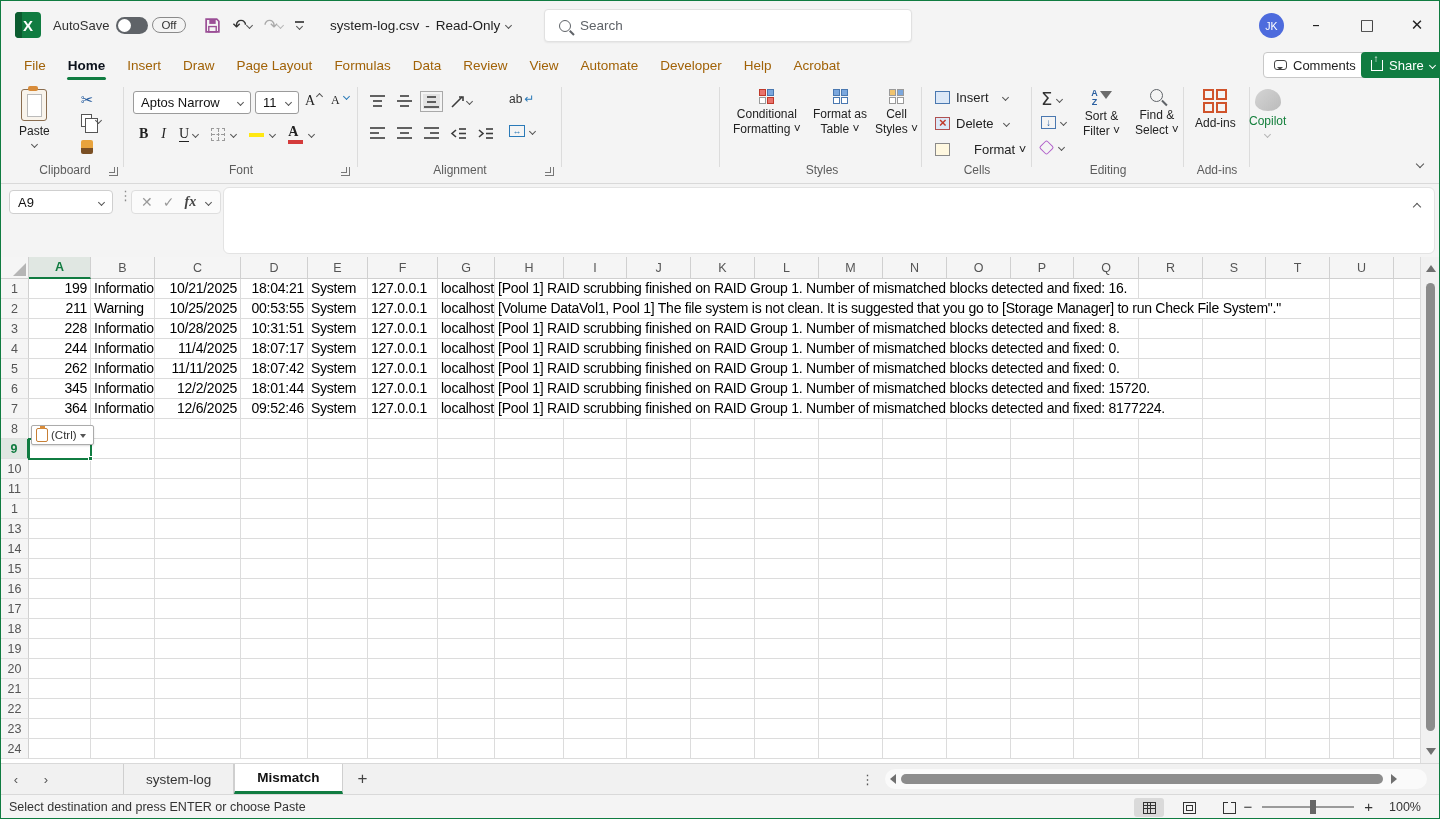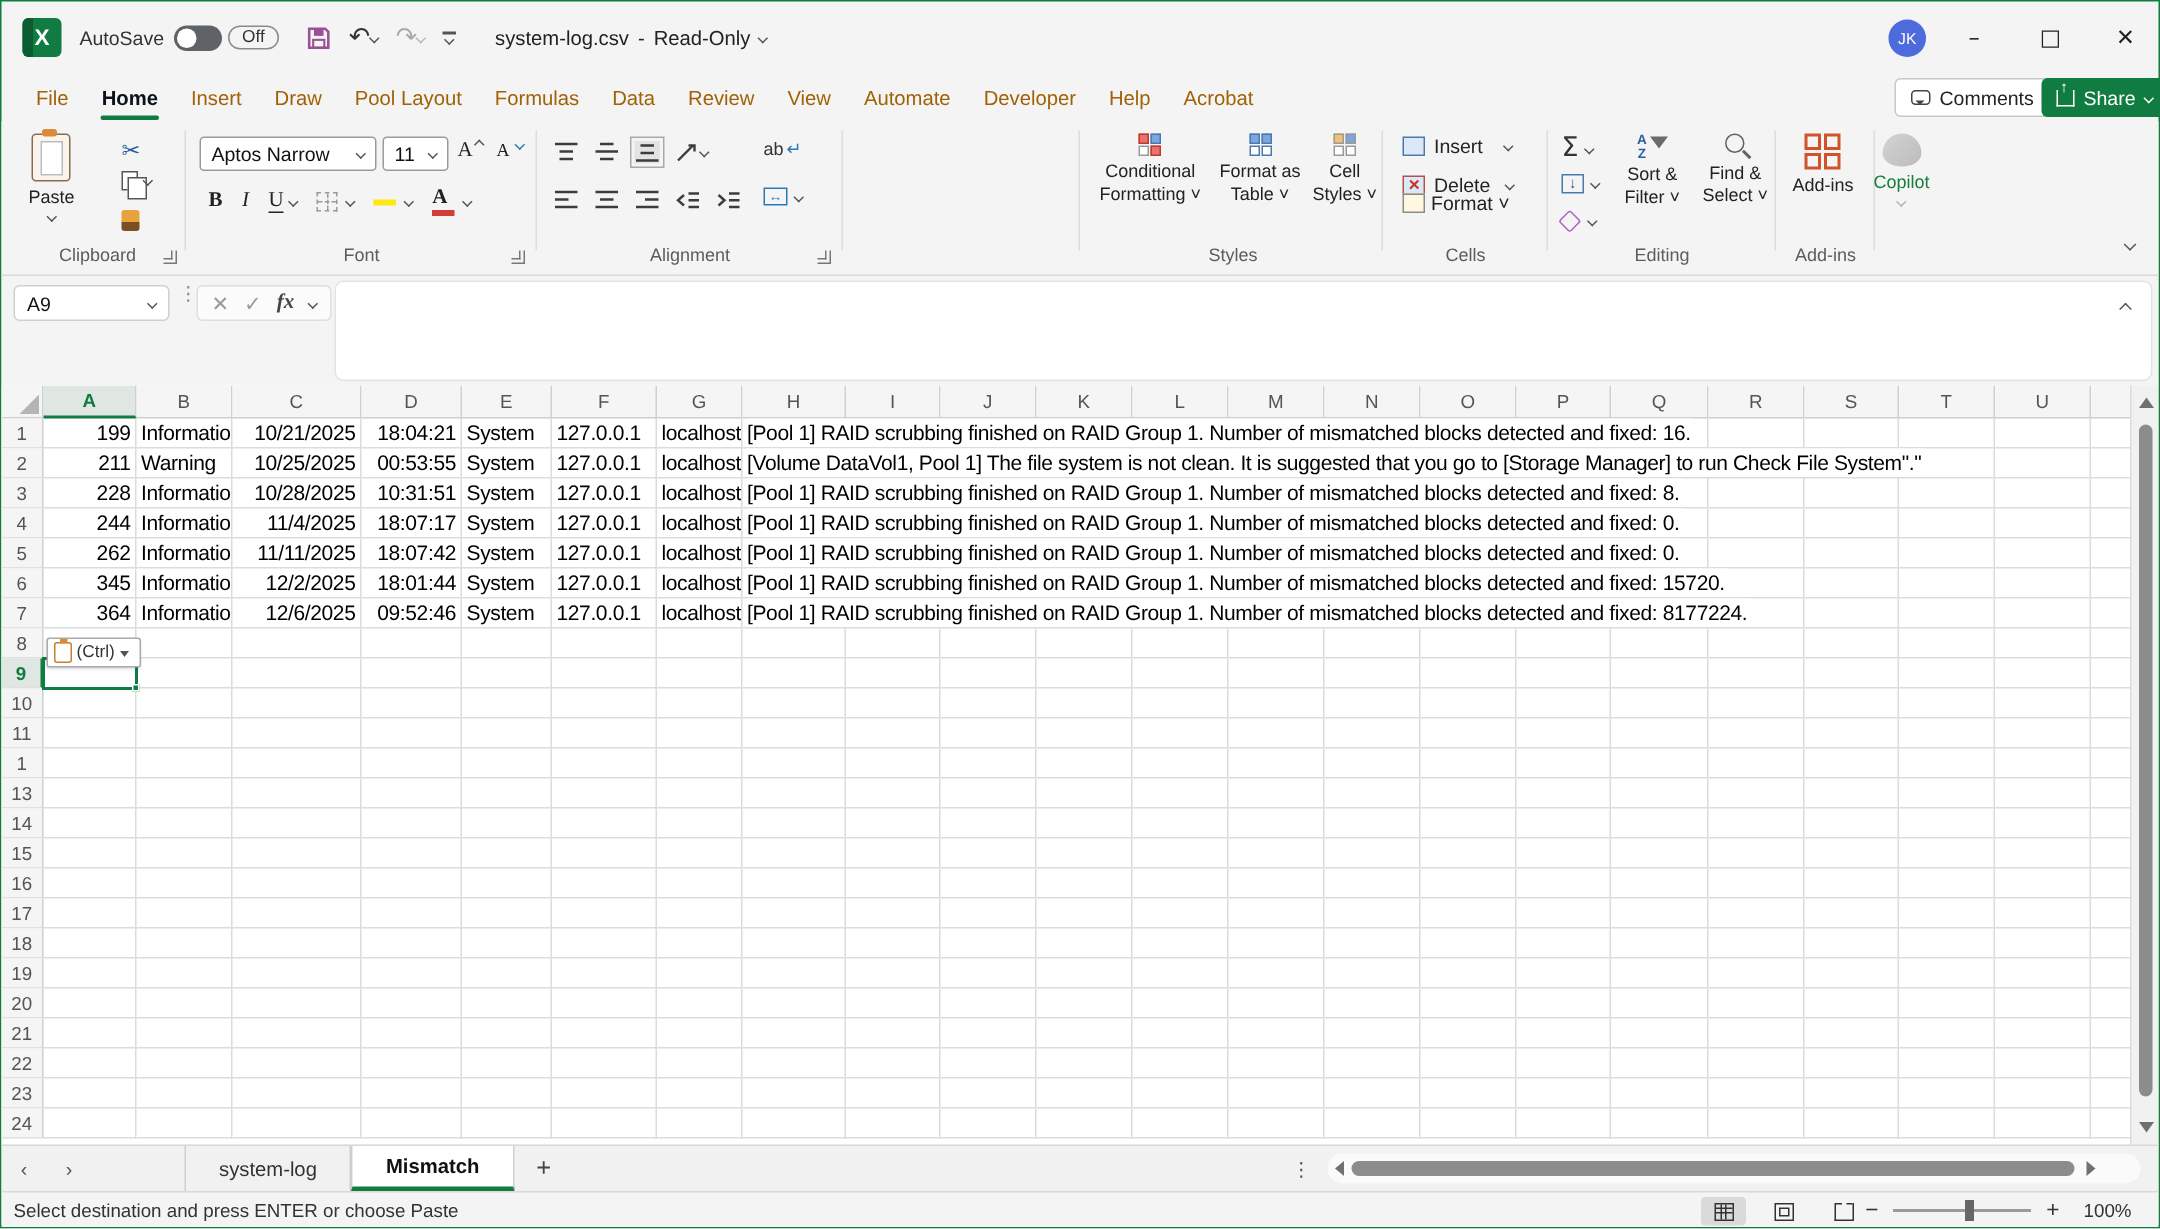"Search" div { html: none -> <div> <span></span> <span>Search</span> </div> }
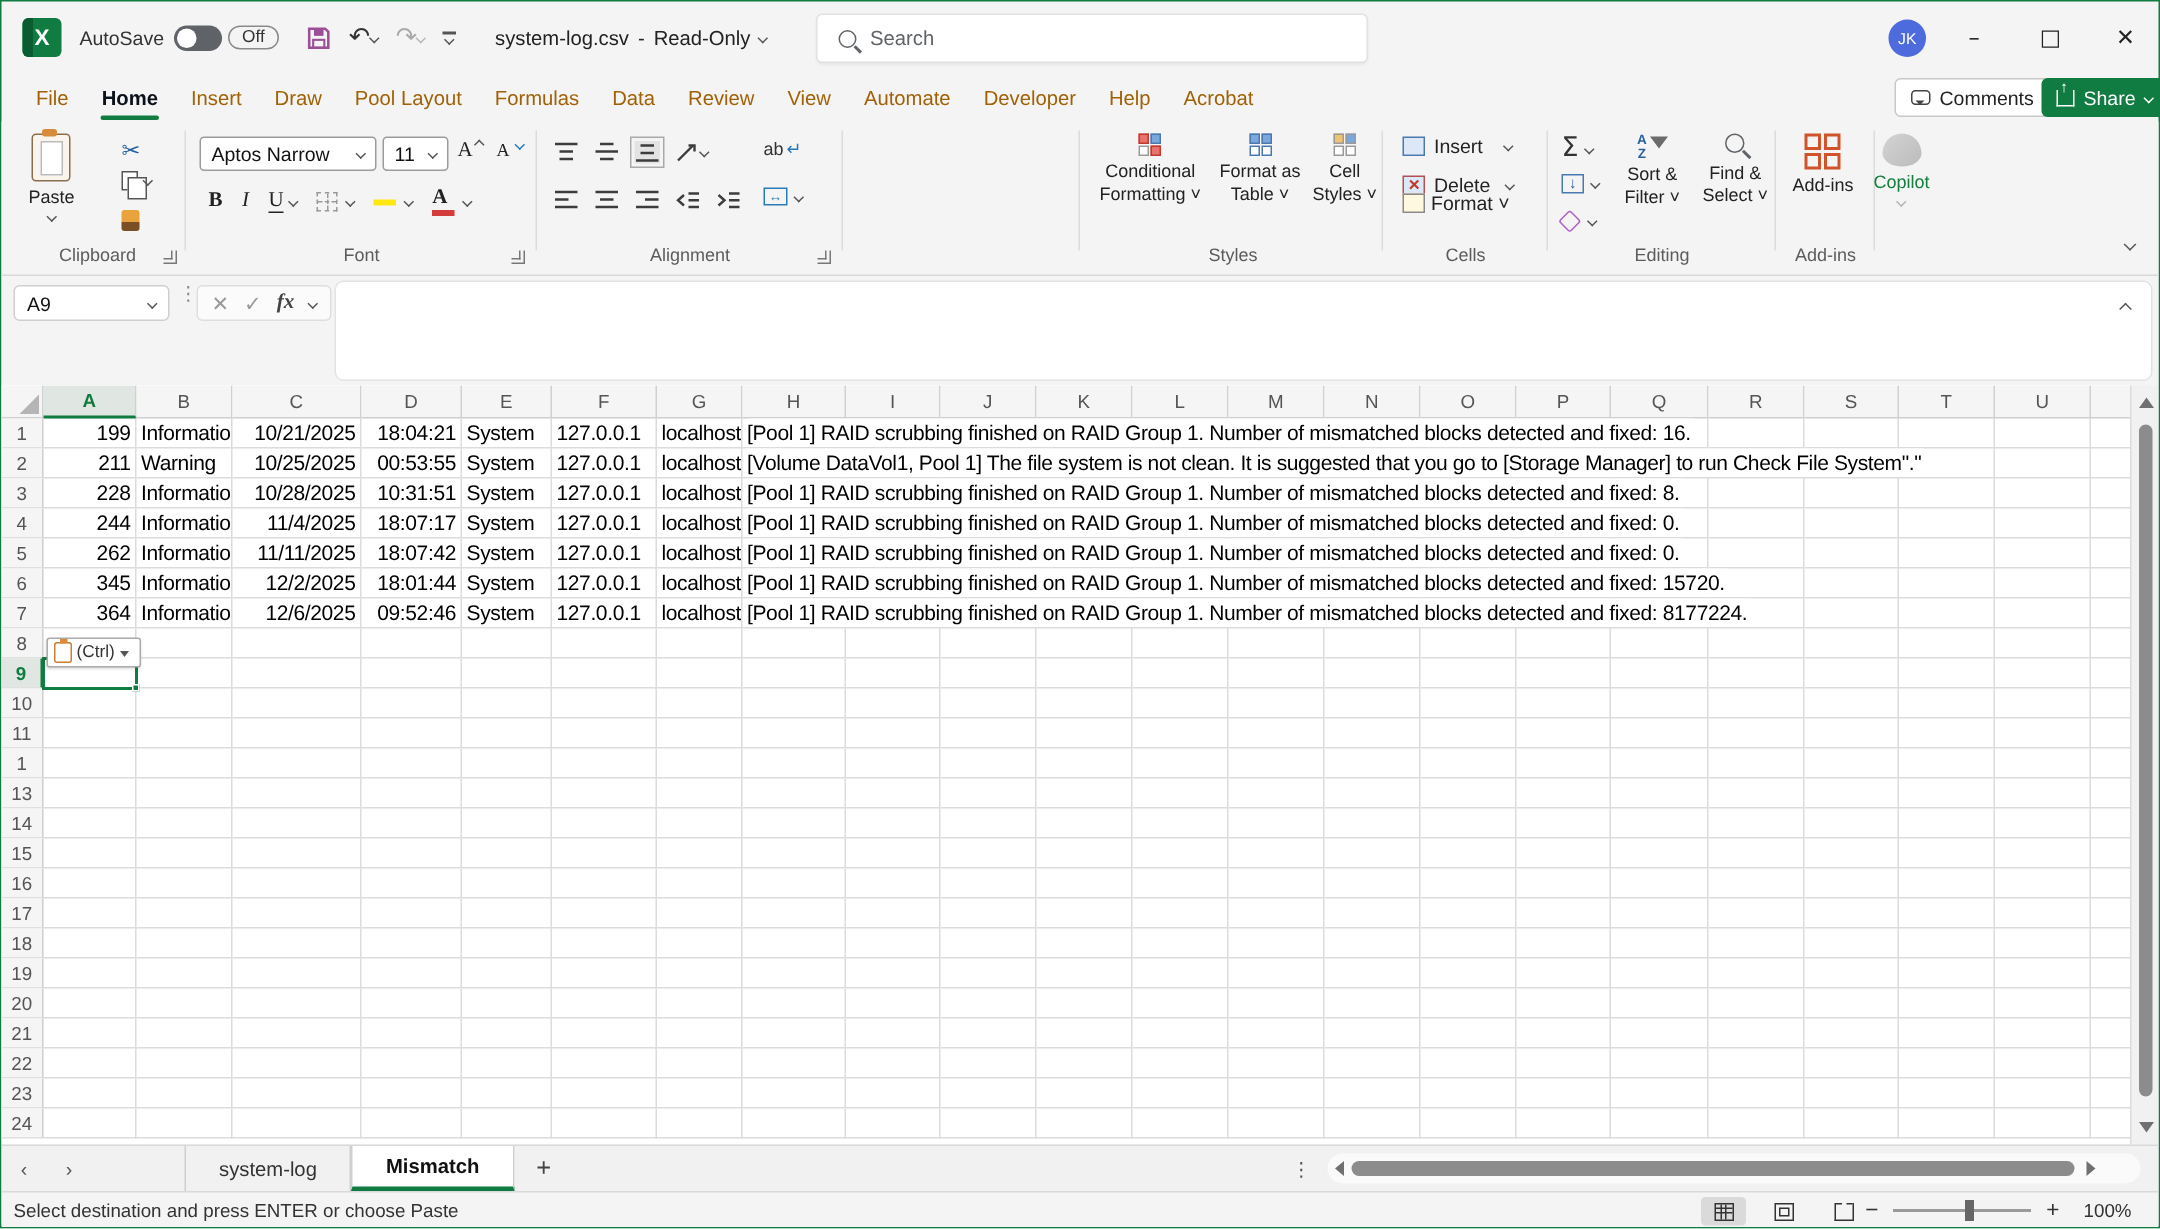"Pool Layout" div.tab { text: Pool -> Page }
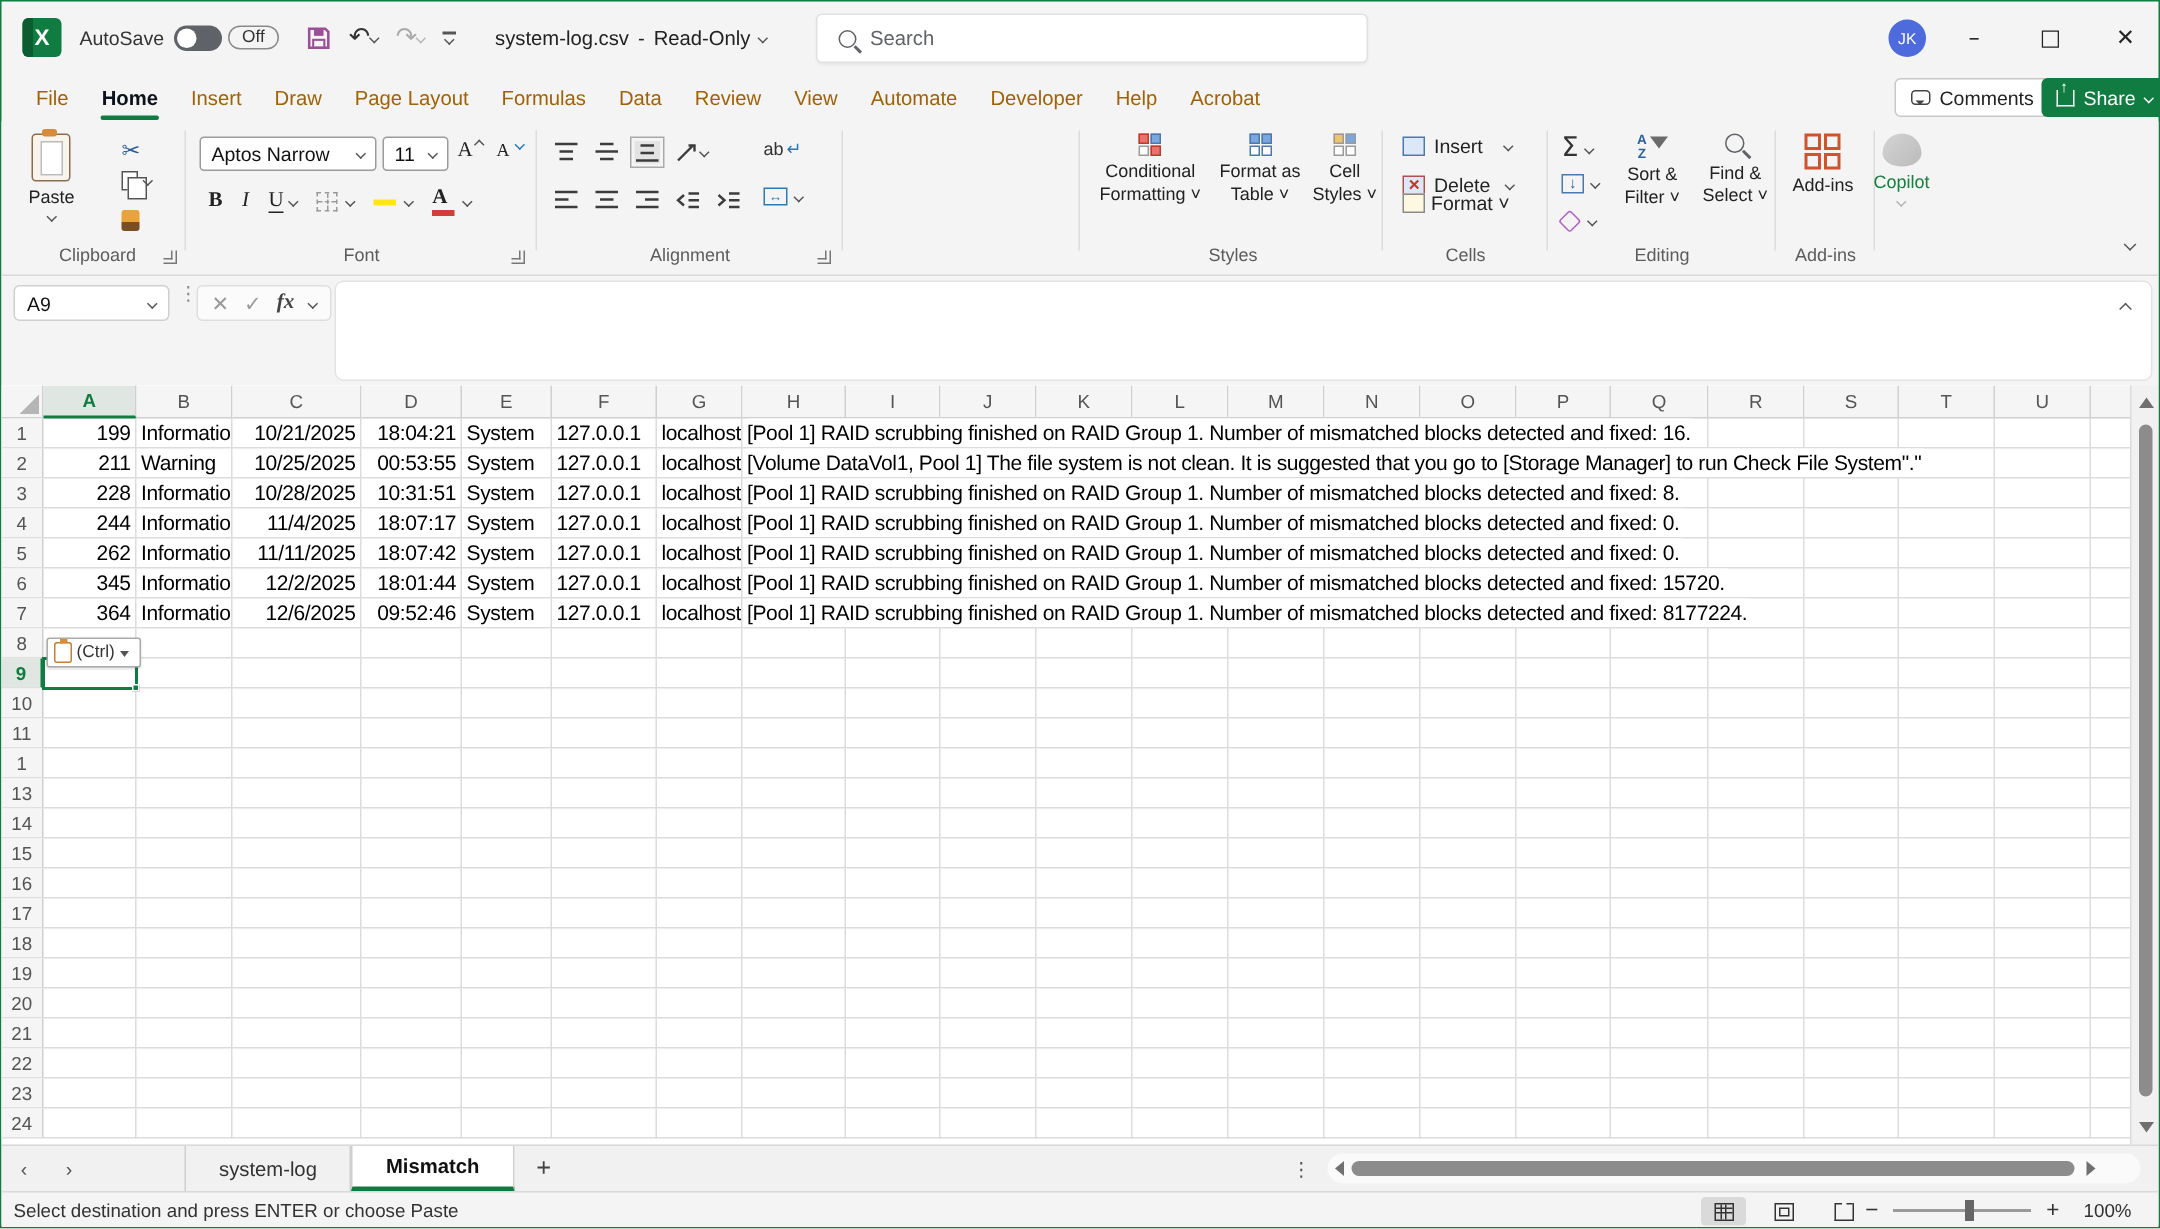"Format ˅" div.rrow { gap: 4px -> 24px; top: 47px -> 61px }
